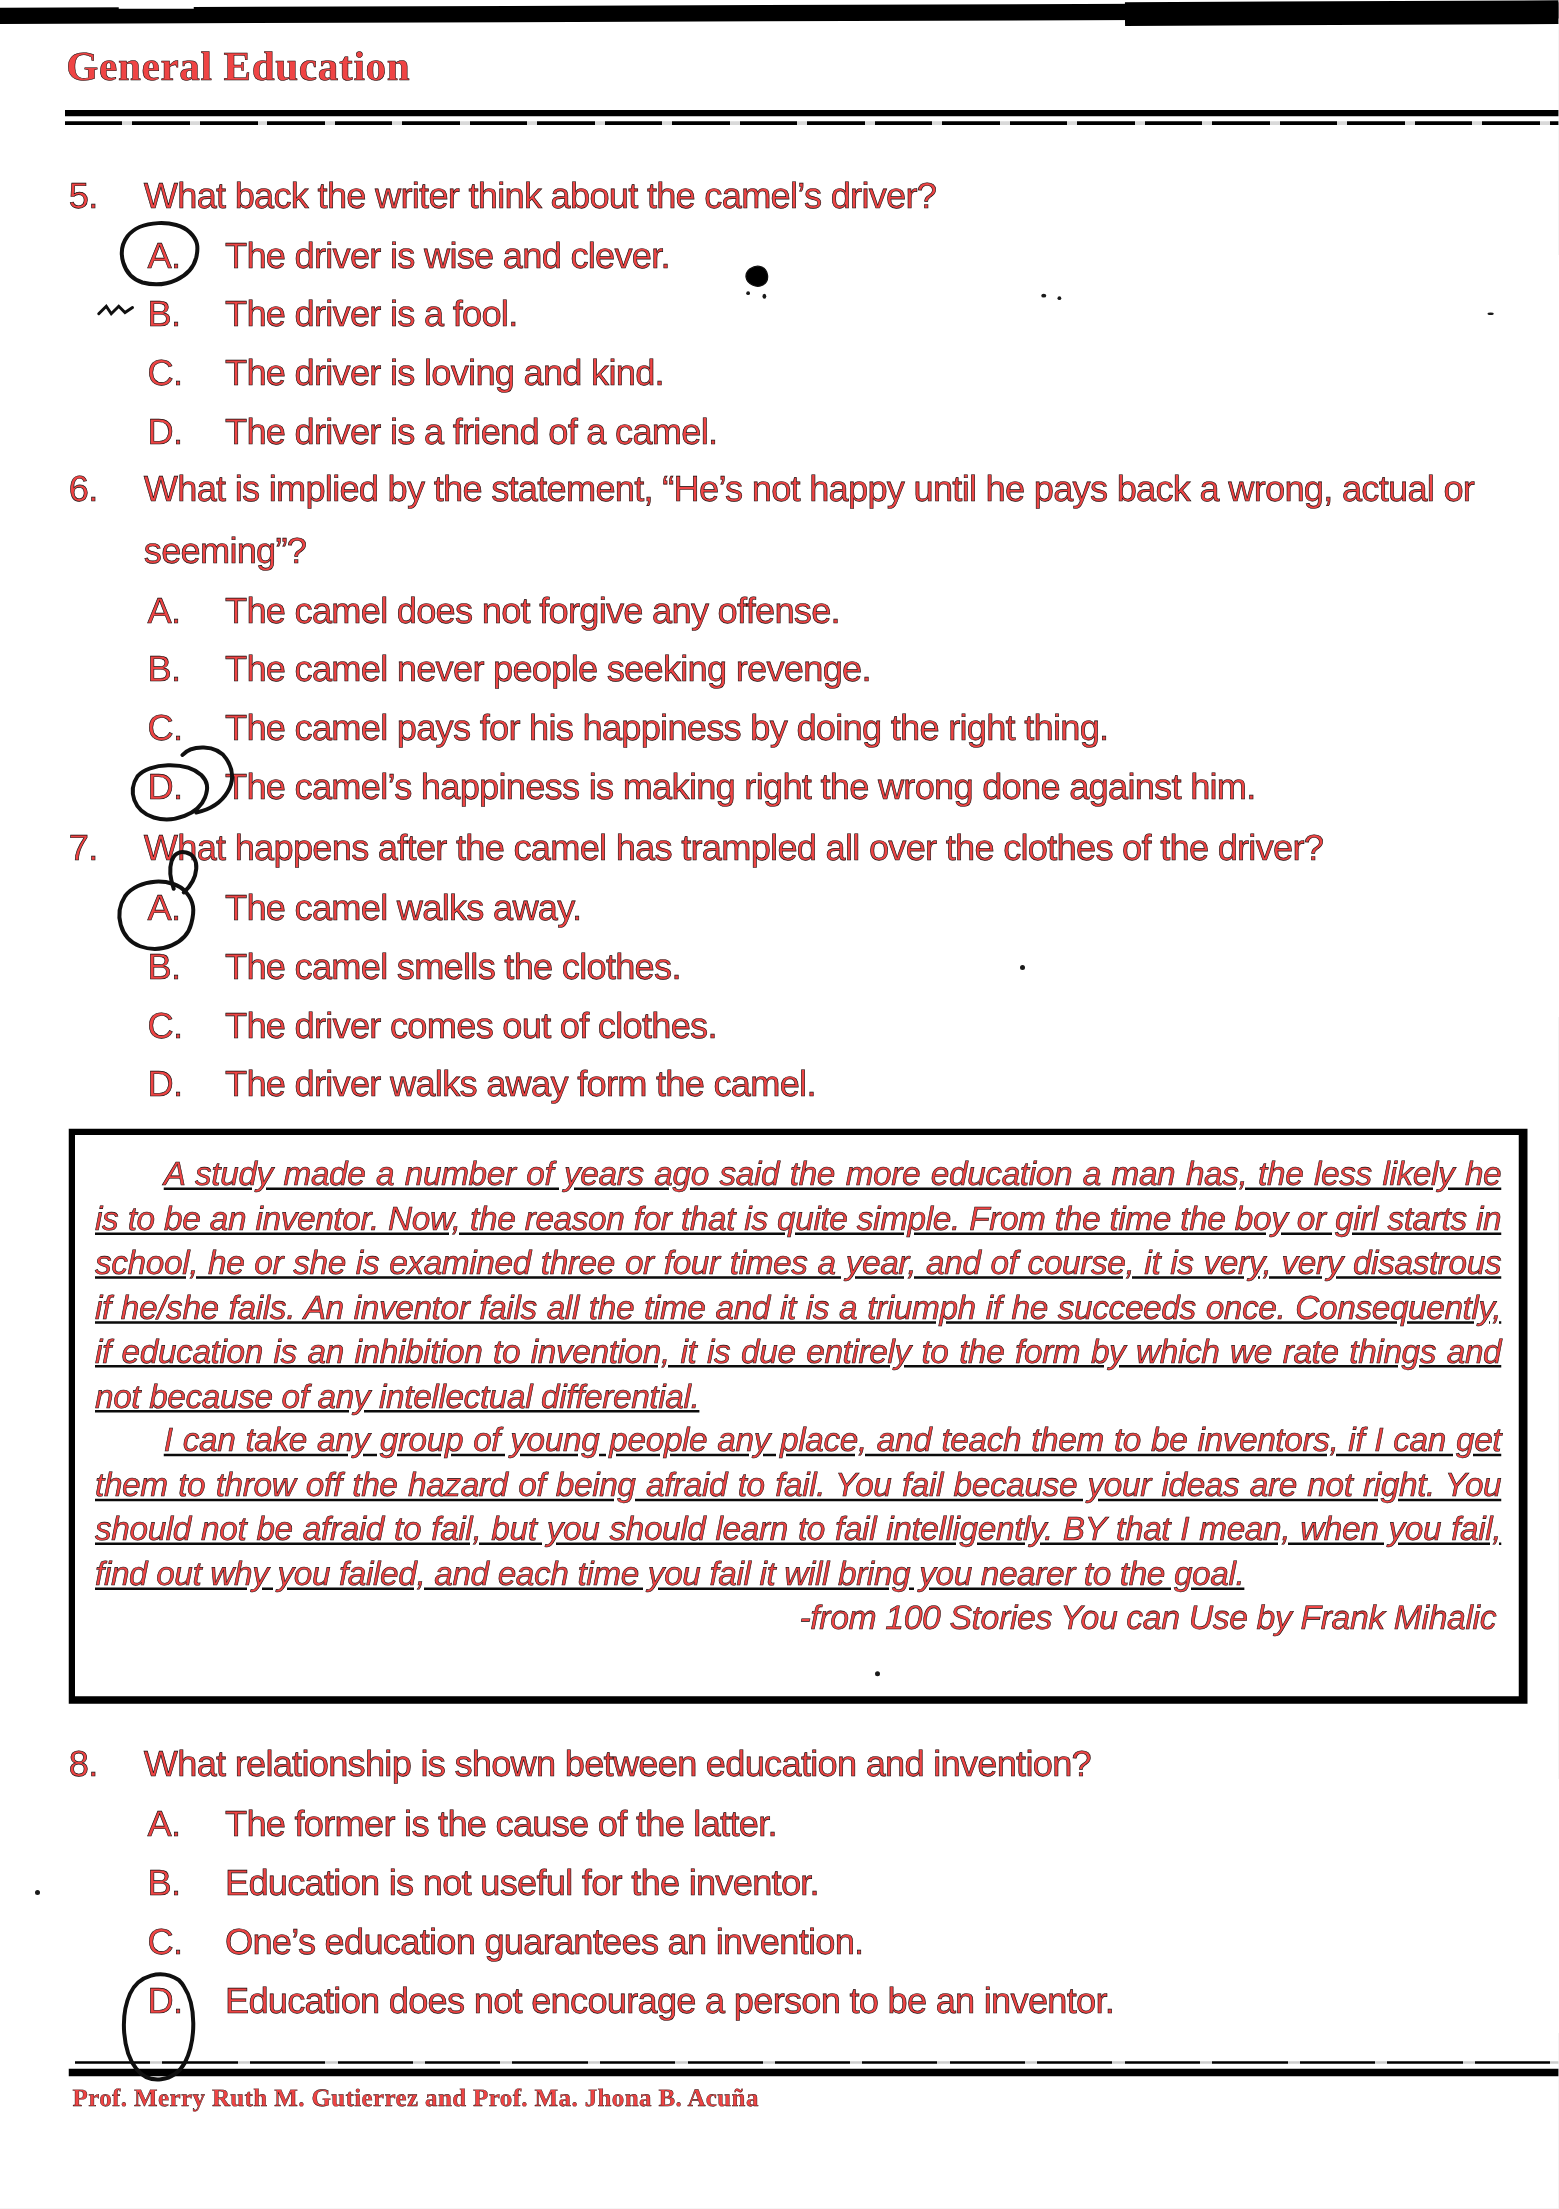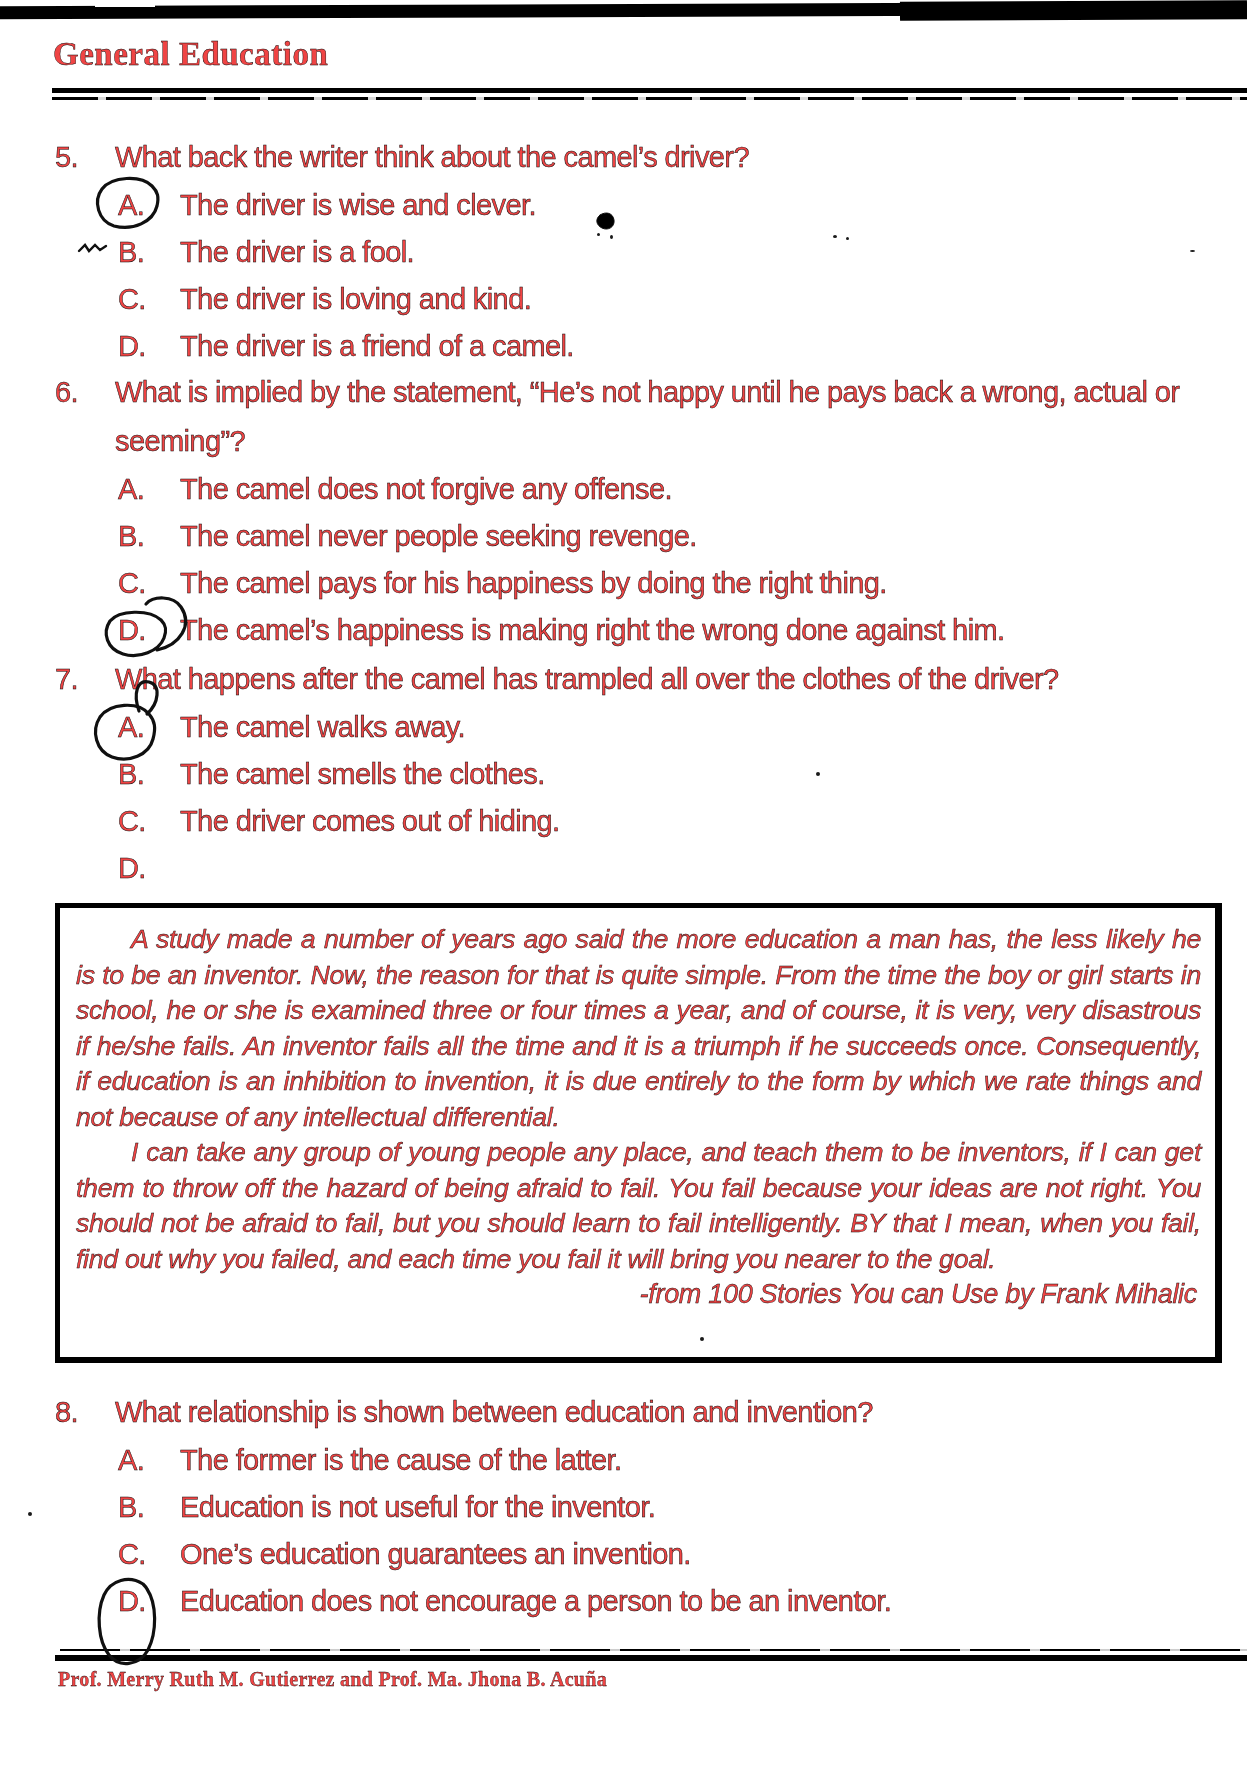"The driver comes out of" span.opt-text { text: hiding -> clothes }
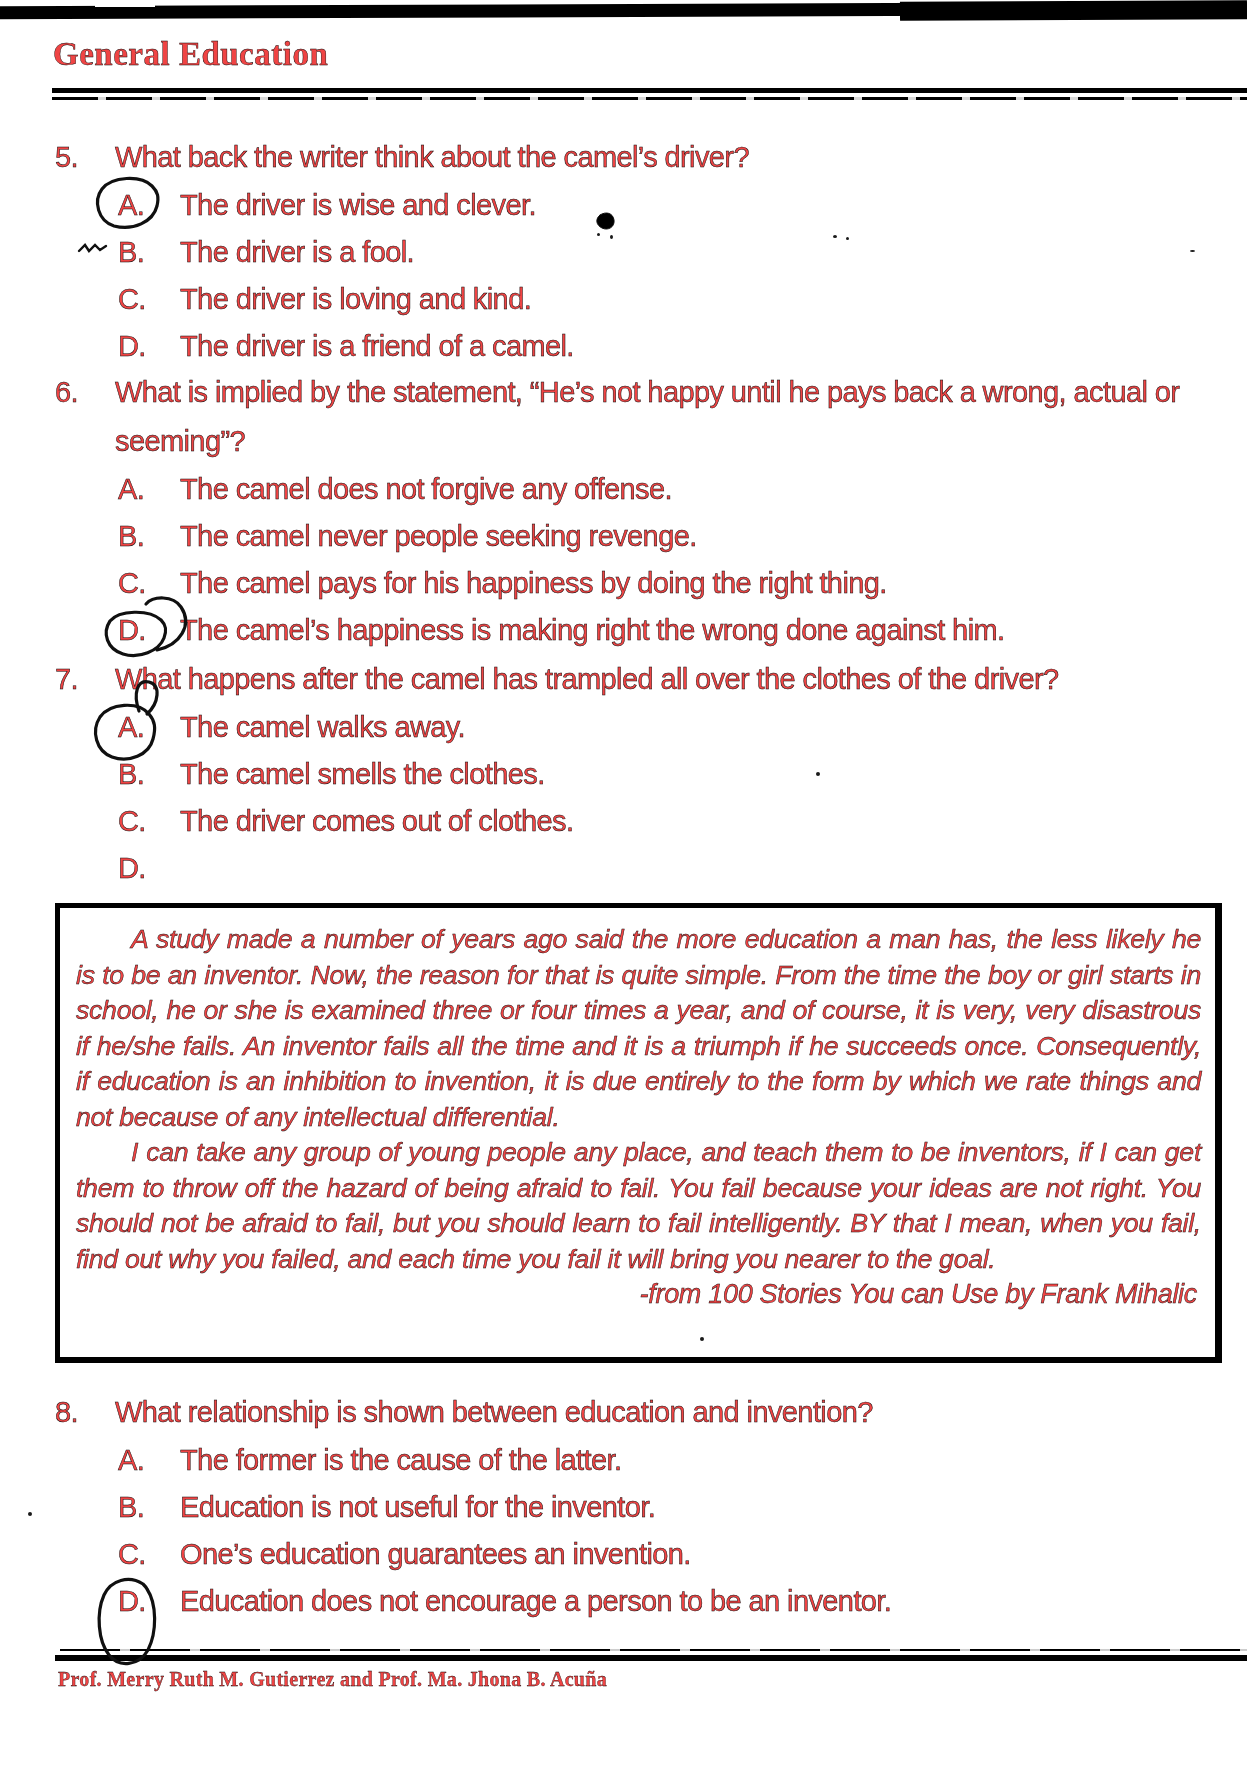"The driver walks away form" span.opt-text { html: none -> <span>The driver walks away form the camel.</span> }
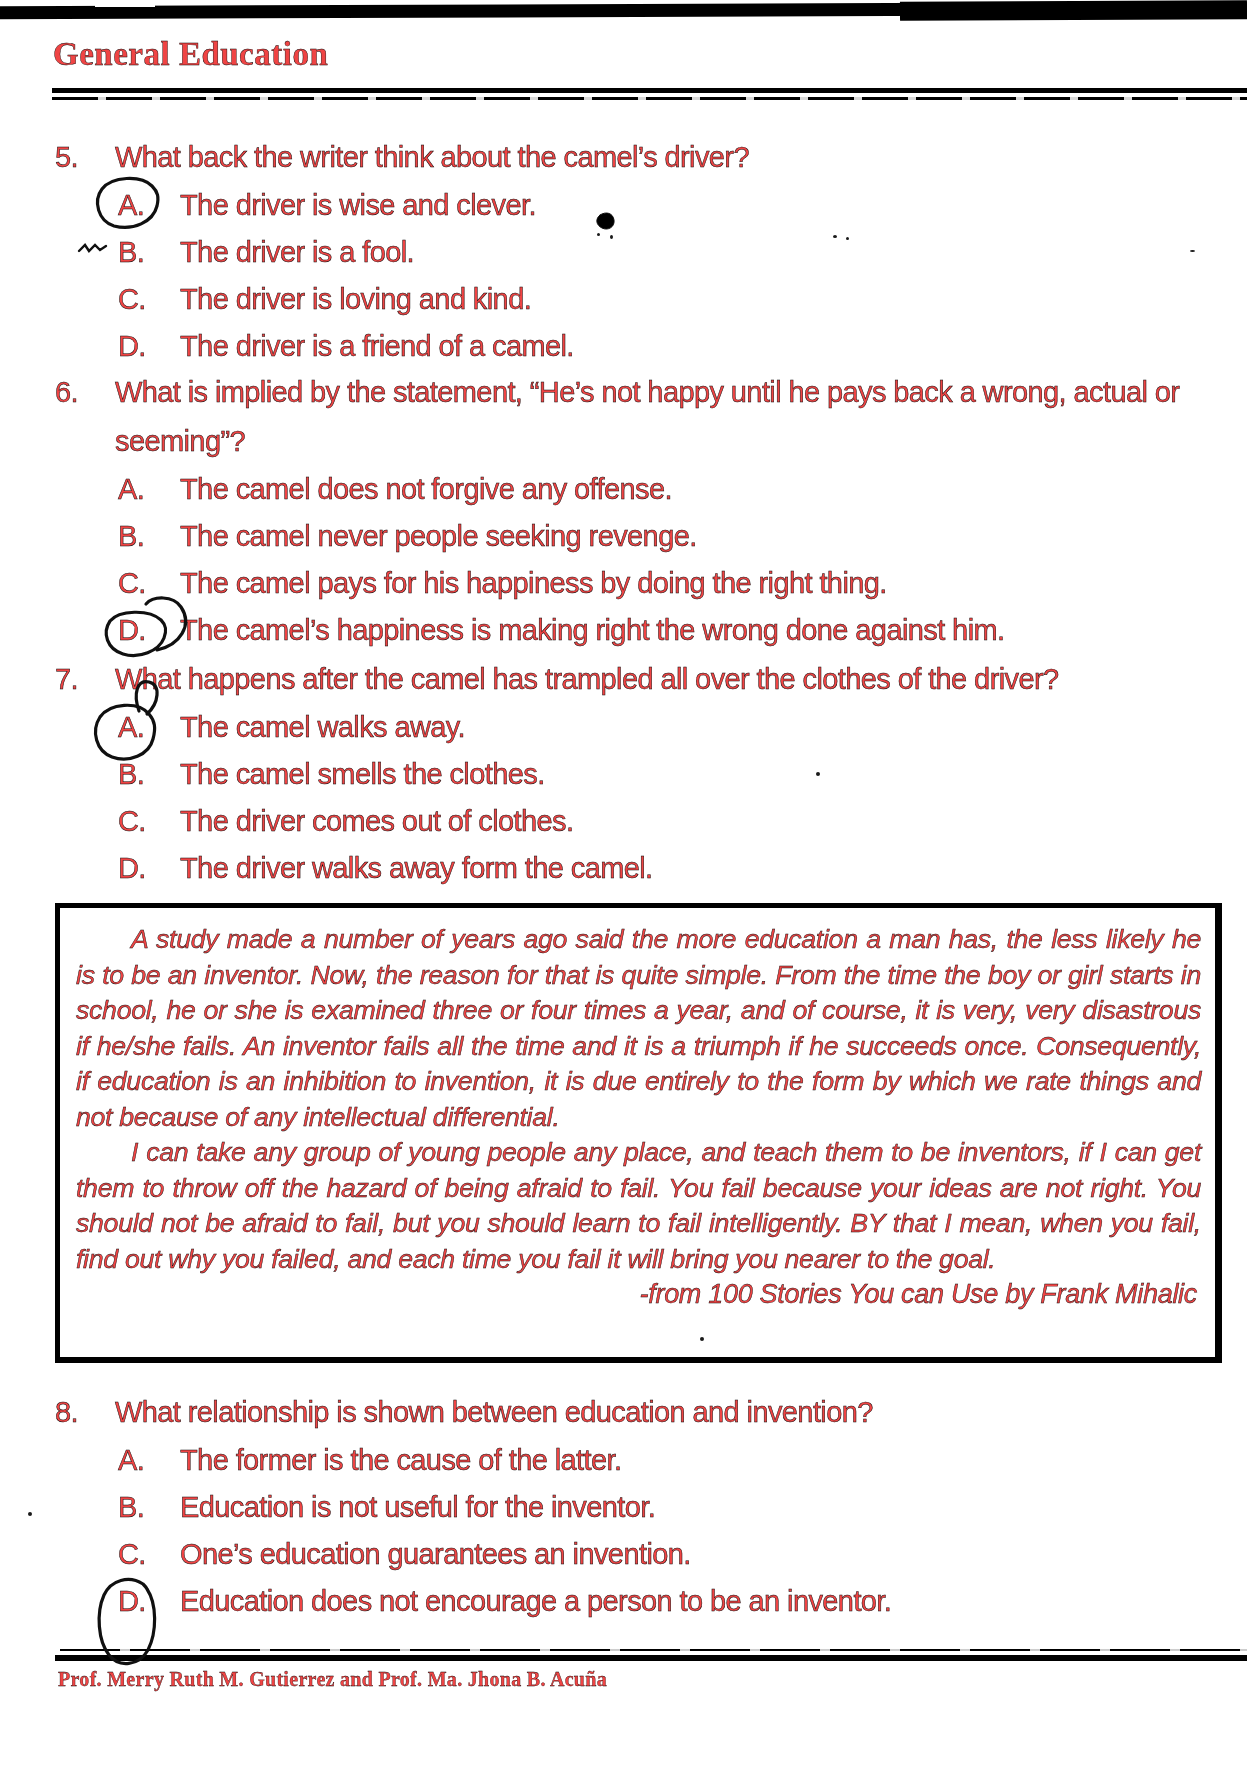"A study made a number" .passage-box p { text-decoration: none -> underline }
